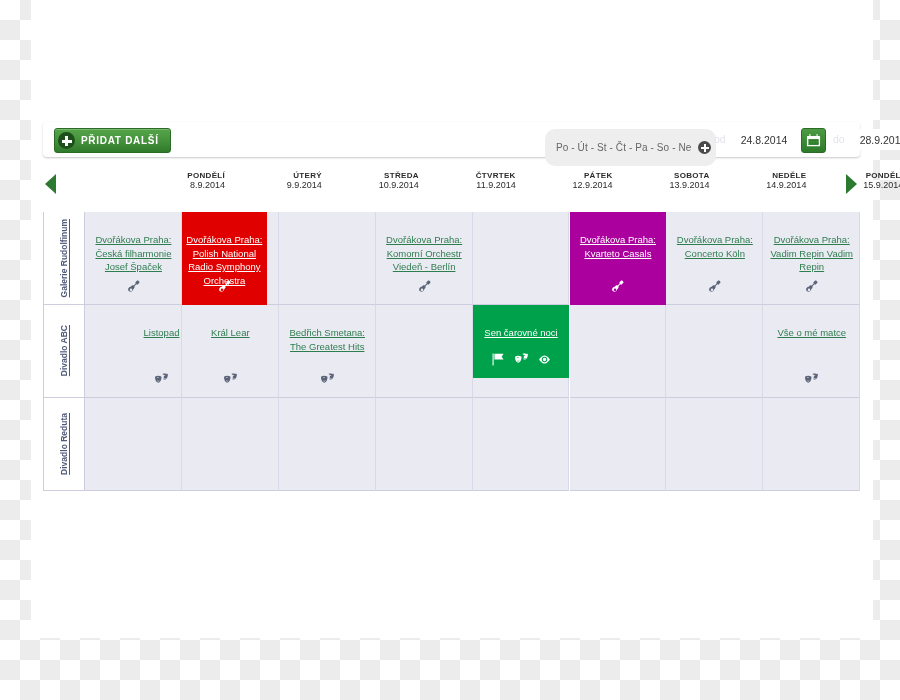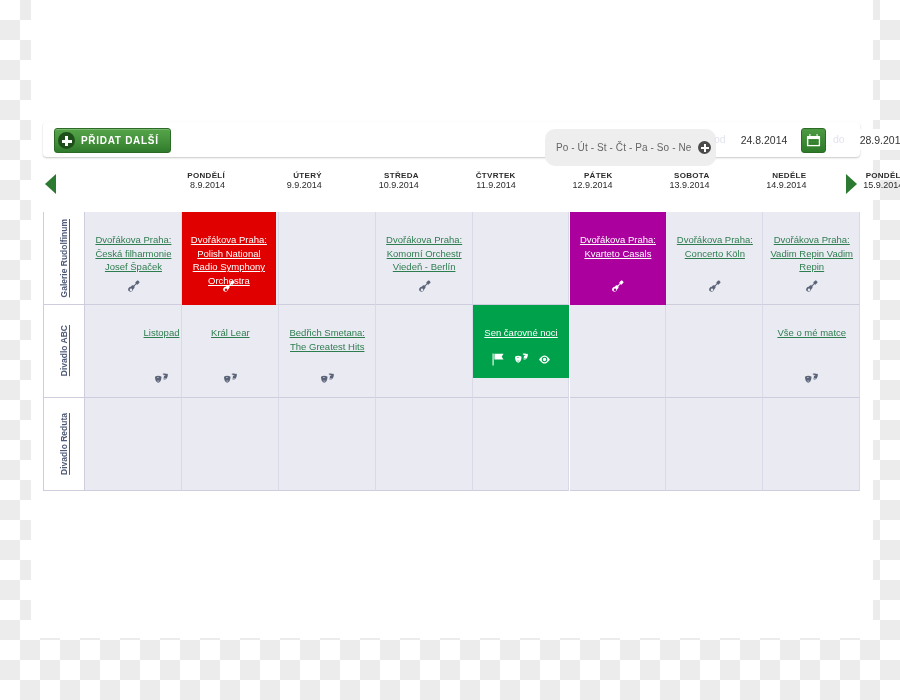"Dvořákova Praha: Polish National Radio" div.evt { width: 94px -> 85px }
